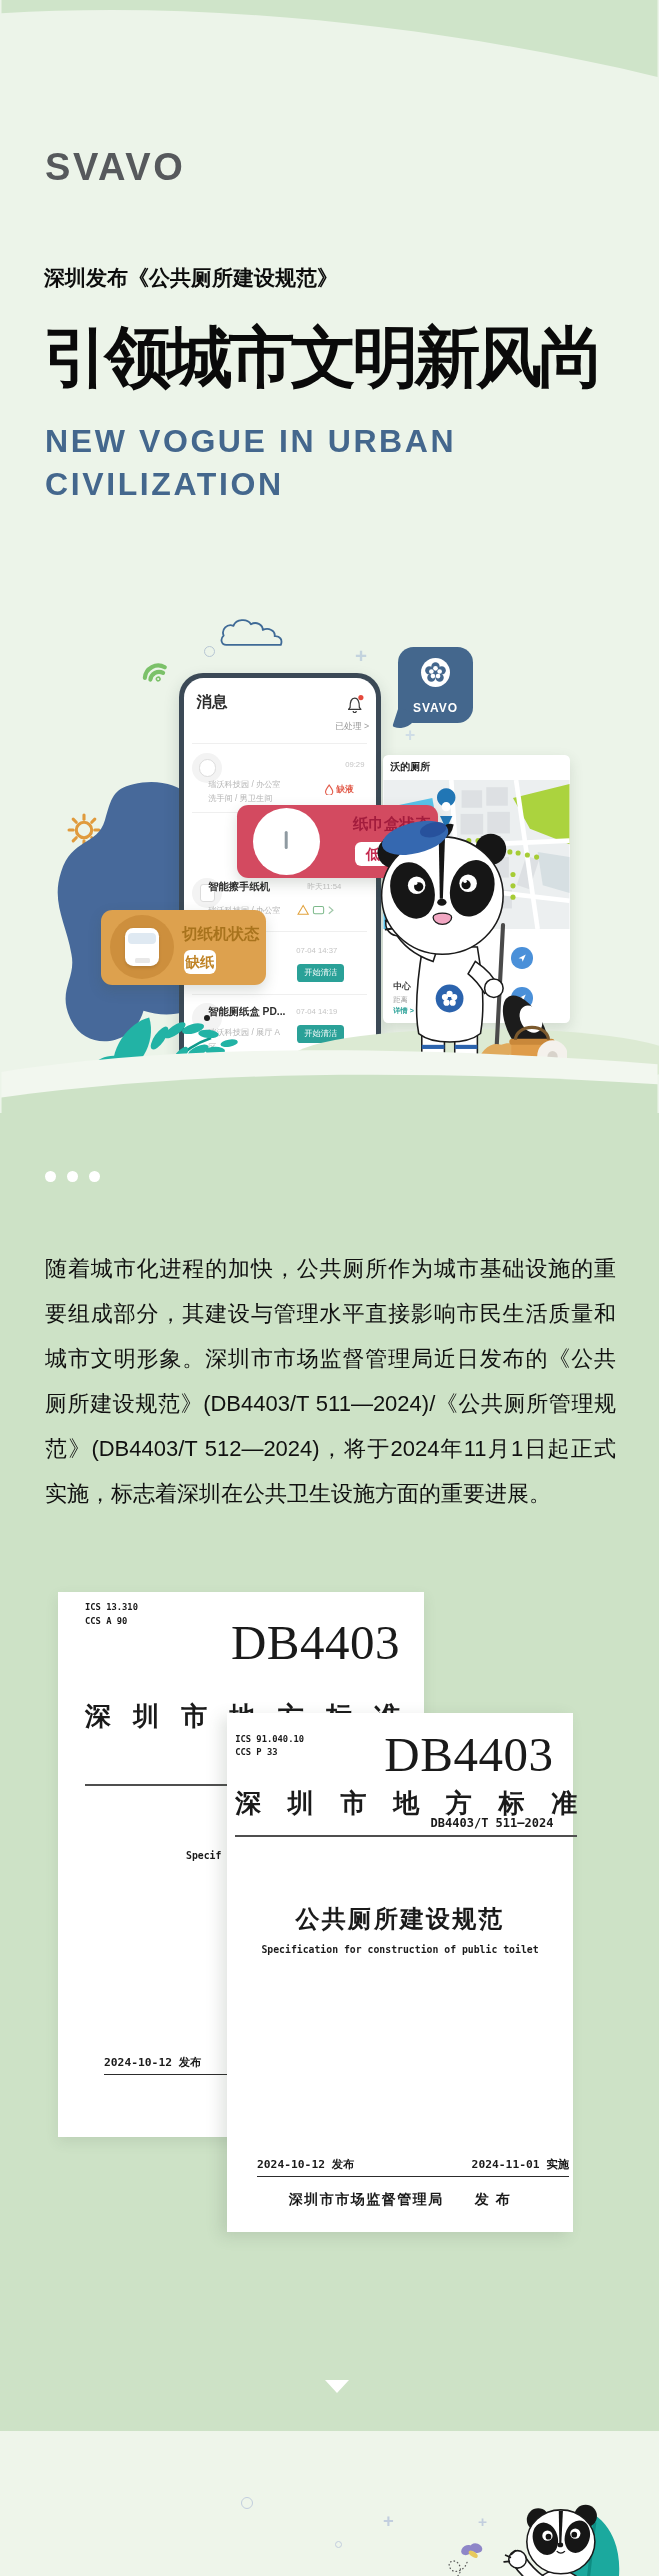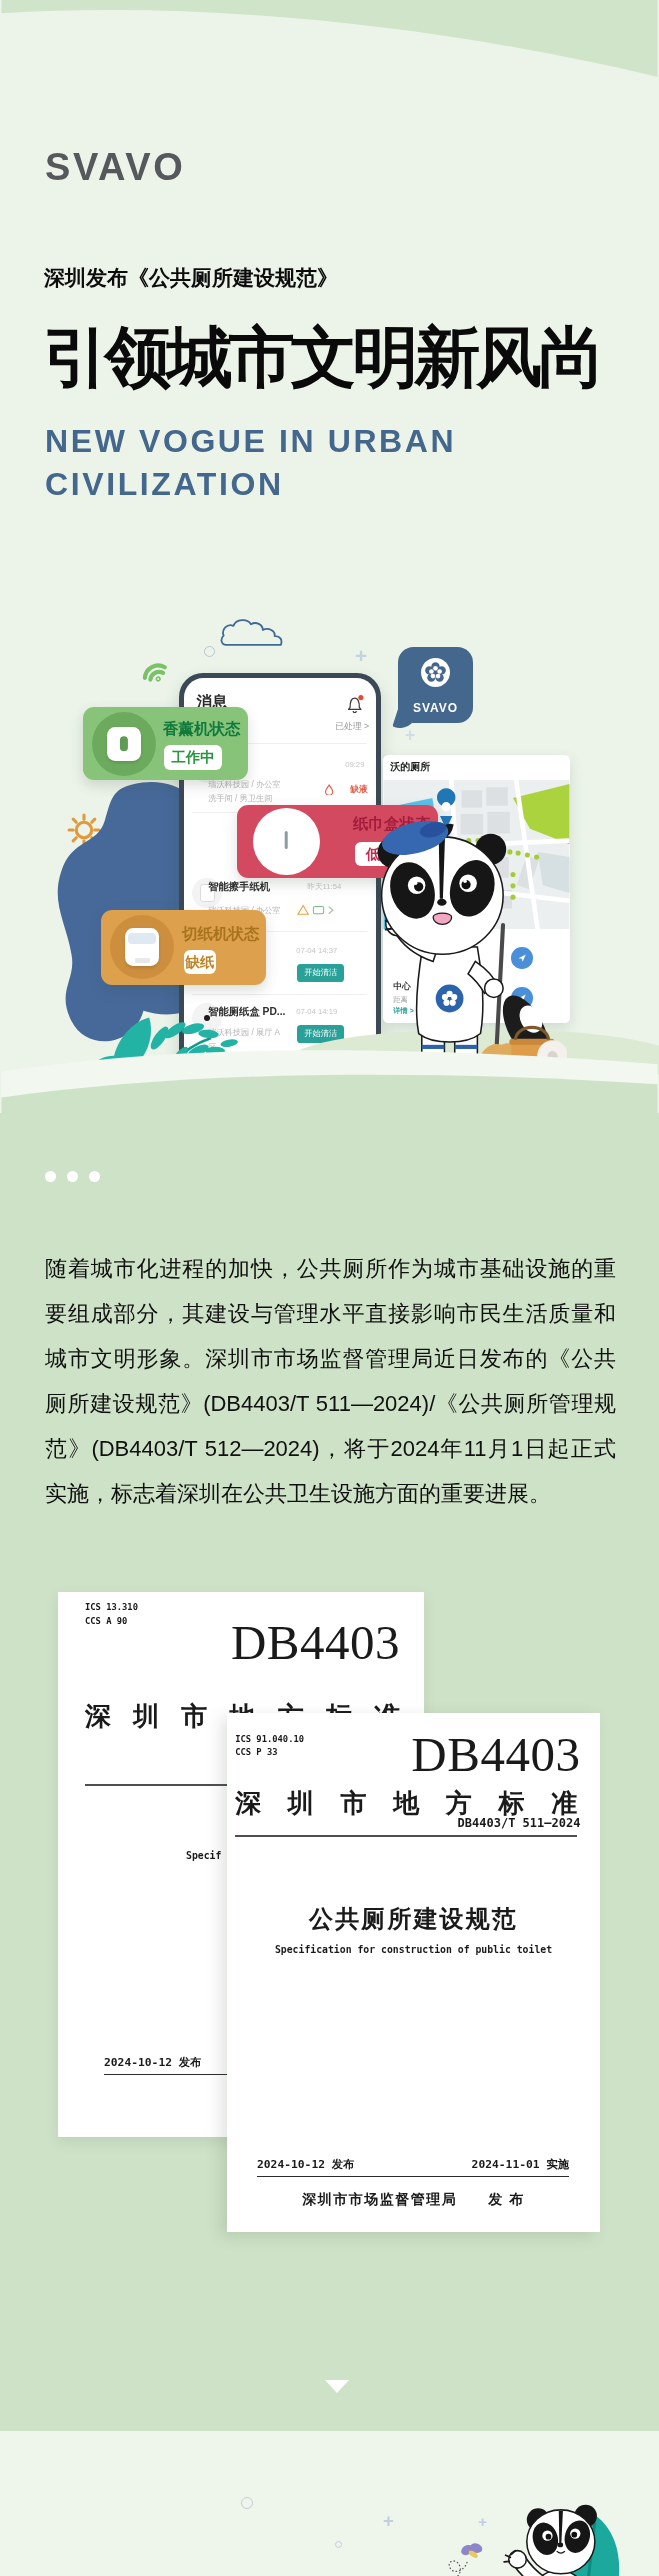"香薰机状态" div.abs { html: <div> <div> <div> <div></div> </div> </div> <div>香薰机状态</div> <div>工作中</div> </div> -> none }
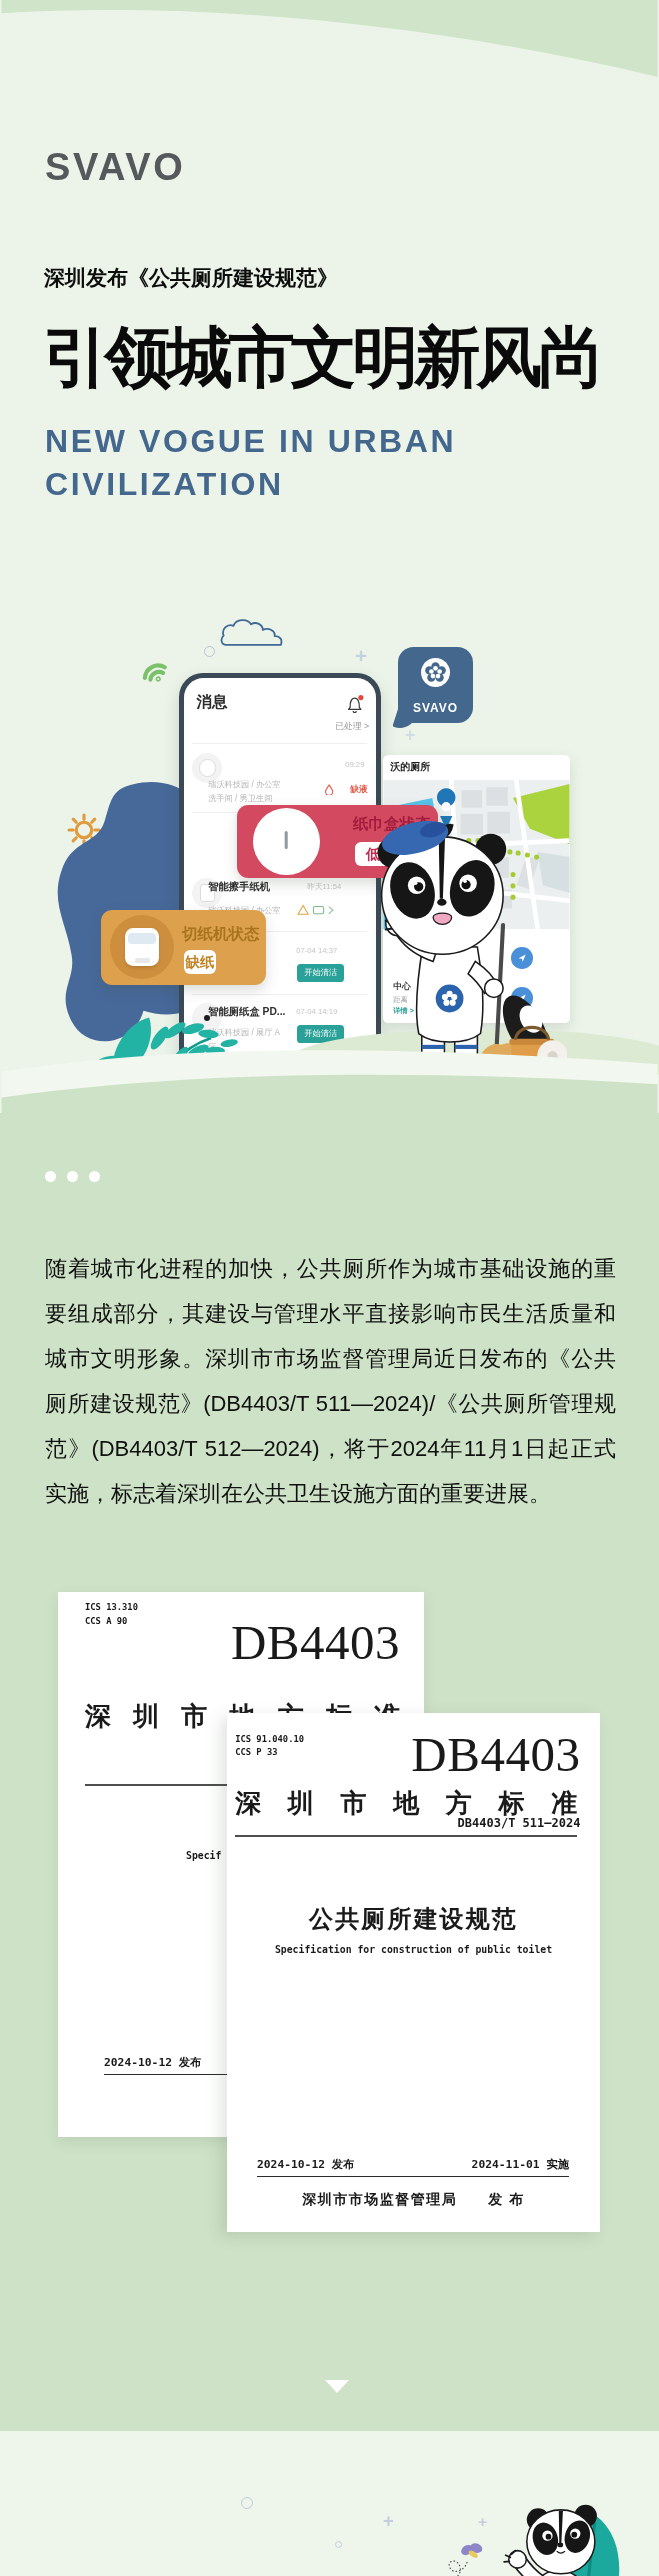"缺液" div.r-status { left: 166px -> 152px }
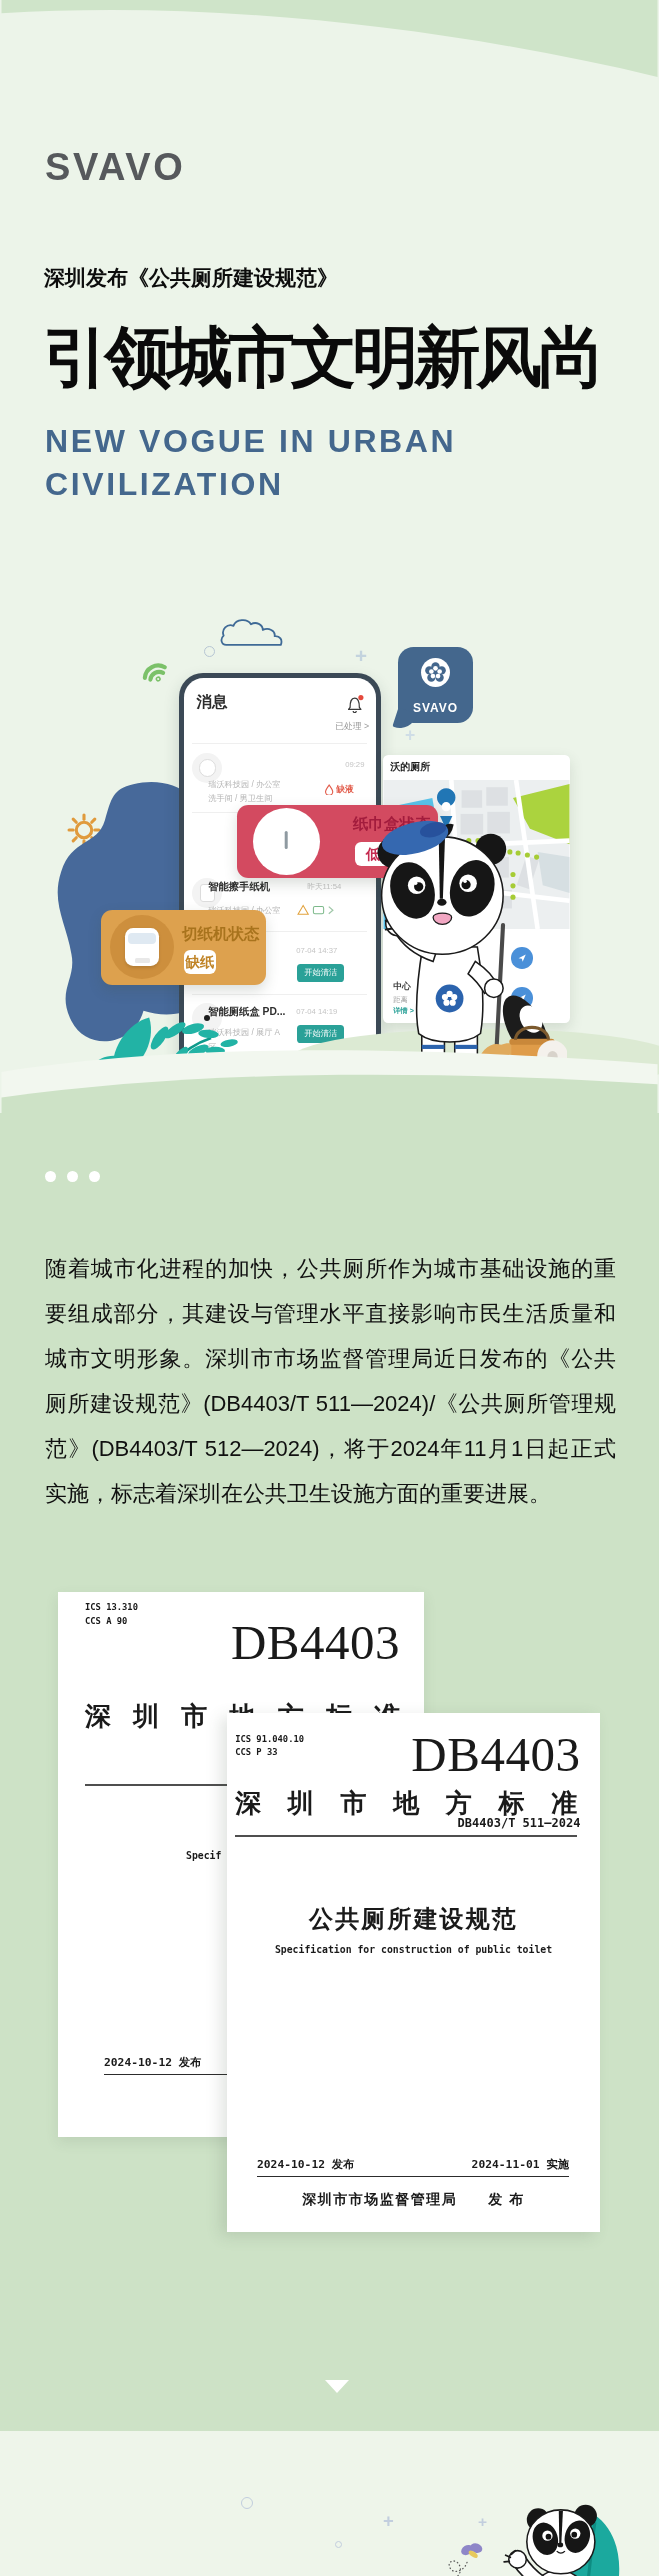"ICS 91.040.10" .doc-front { padding-left: 27px -> none }
